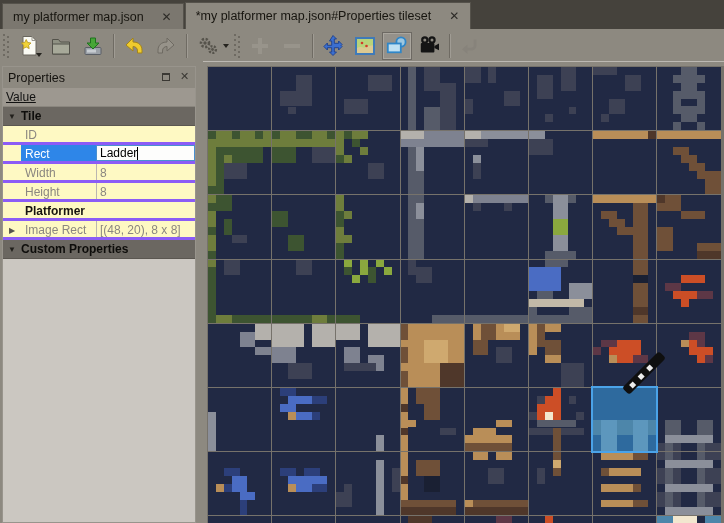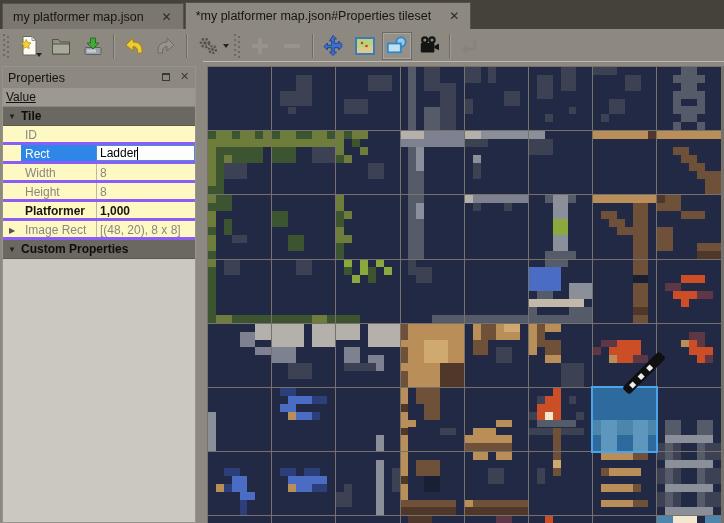"1,000" span.vcell { html: <span>1,000</span> -> none }
